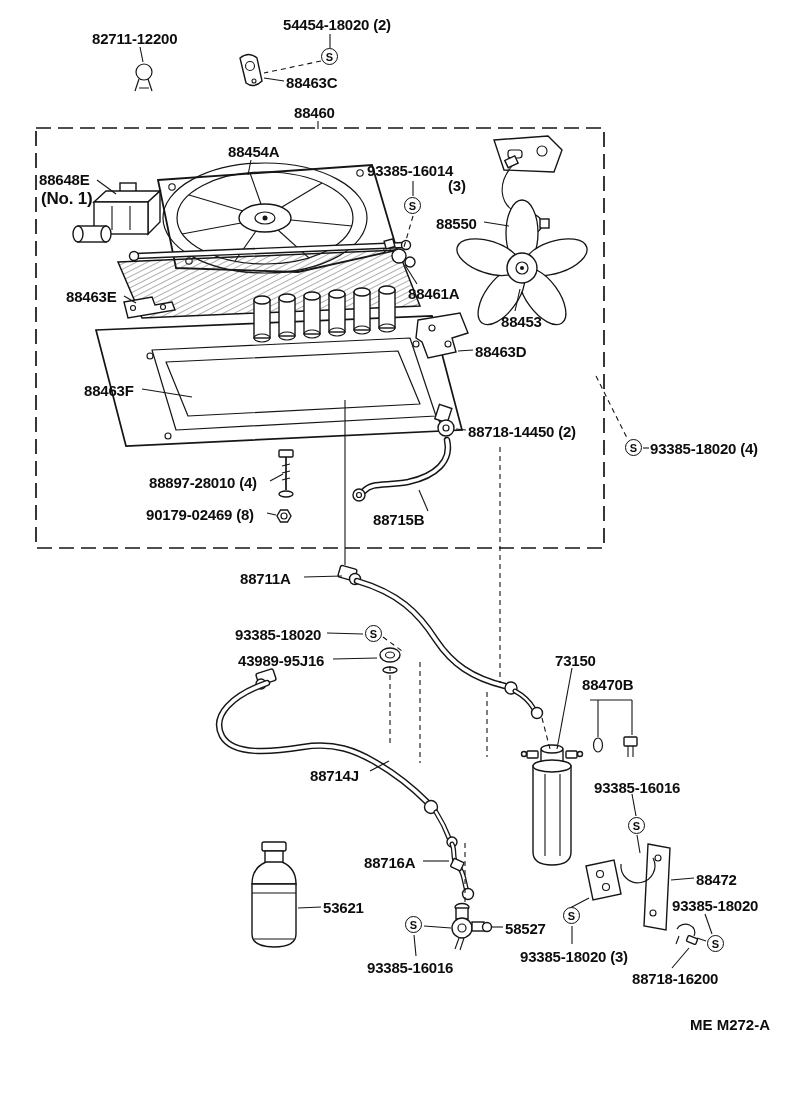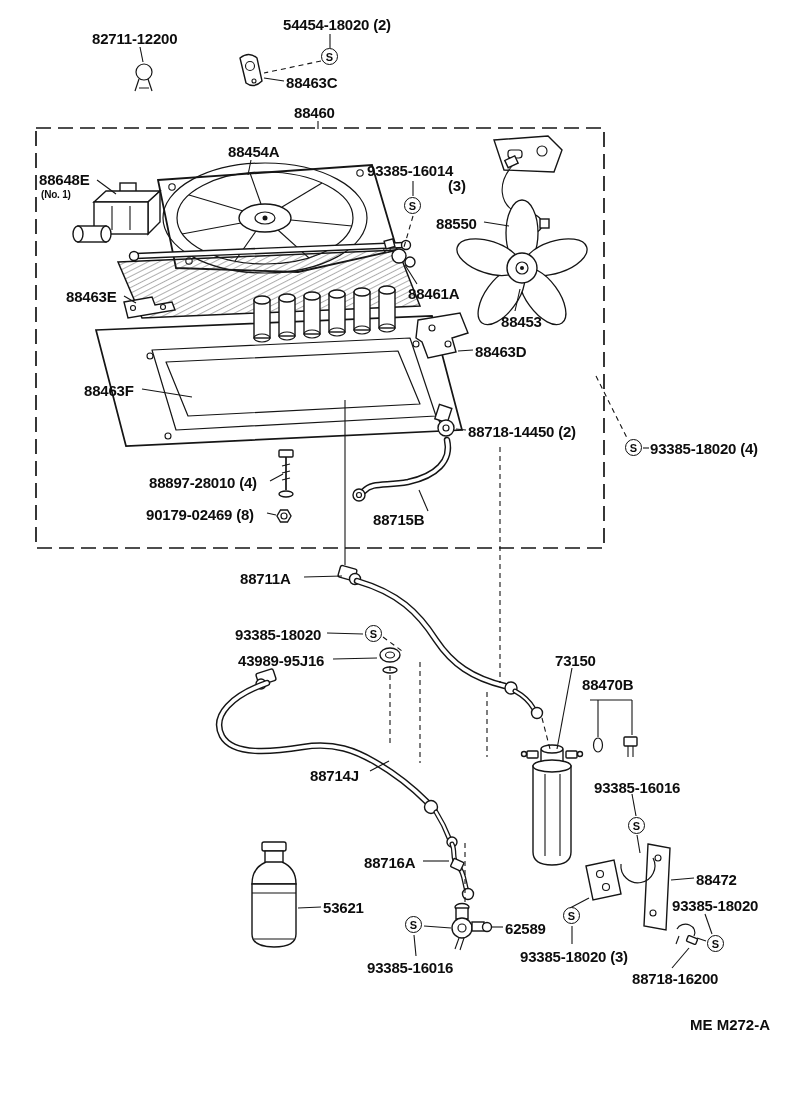"(No. 1)" .lbl.small { font-size: 10px -> 17px }
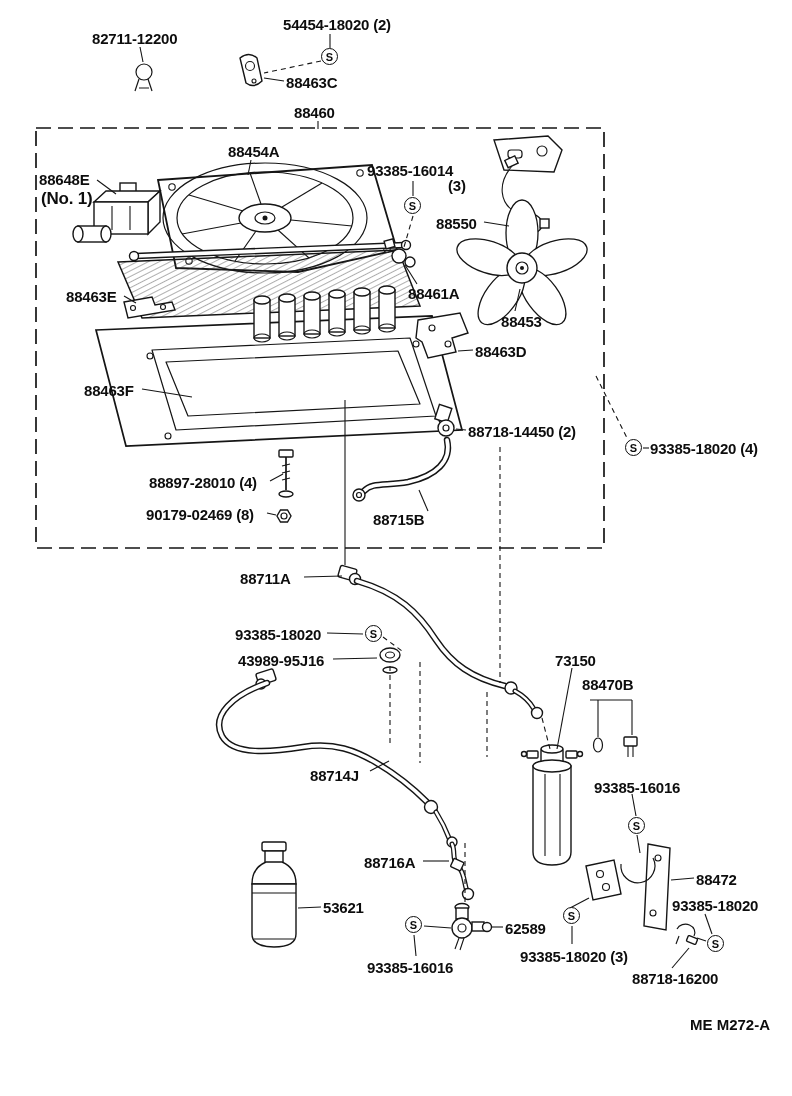"62589" div.lbl { text: 62589 -> 58527 }
